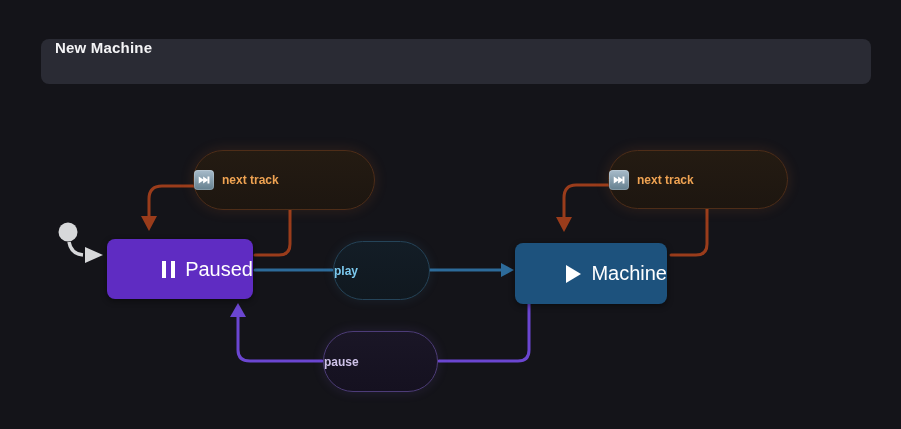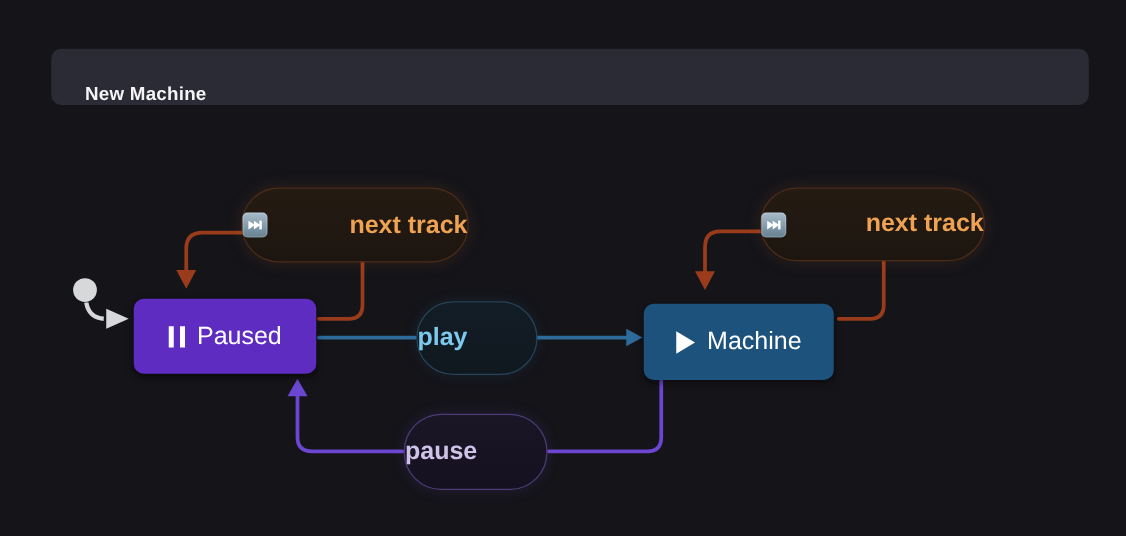"New Machine" .title-bar { align-items: flex-end -> flex-start; padding-left: 27px -> 14px }
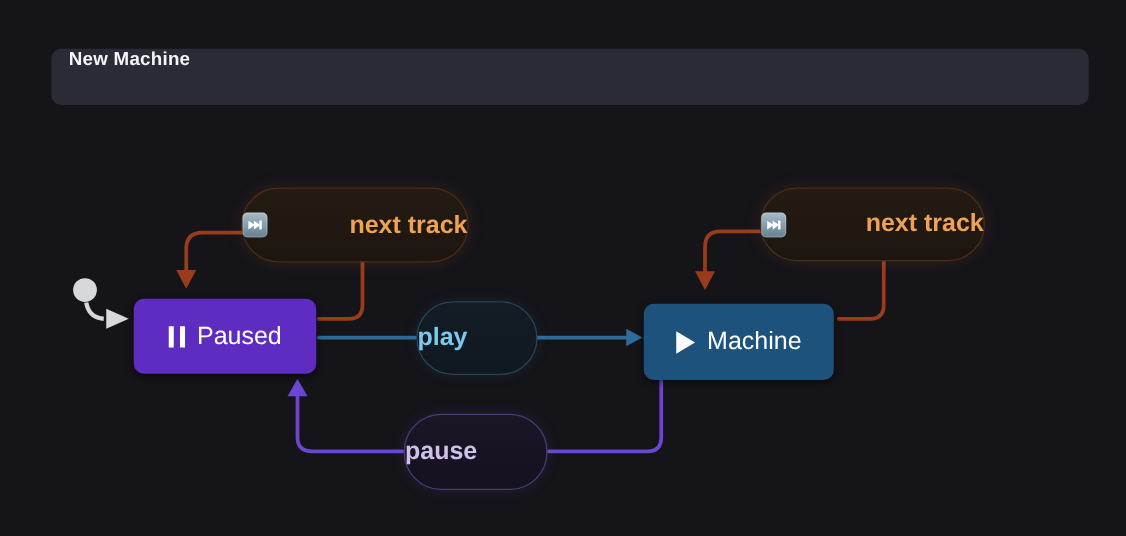"next track" .event-pill { font-size: 20px -> 12px; justify-content: space-between -> flex-start }
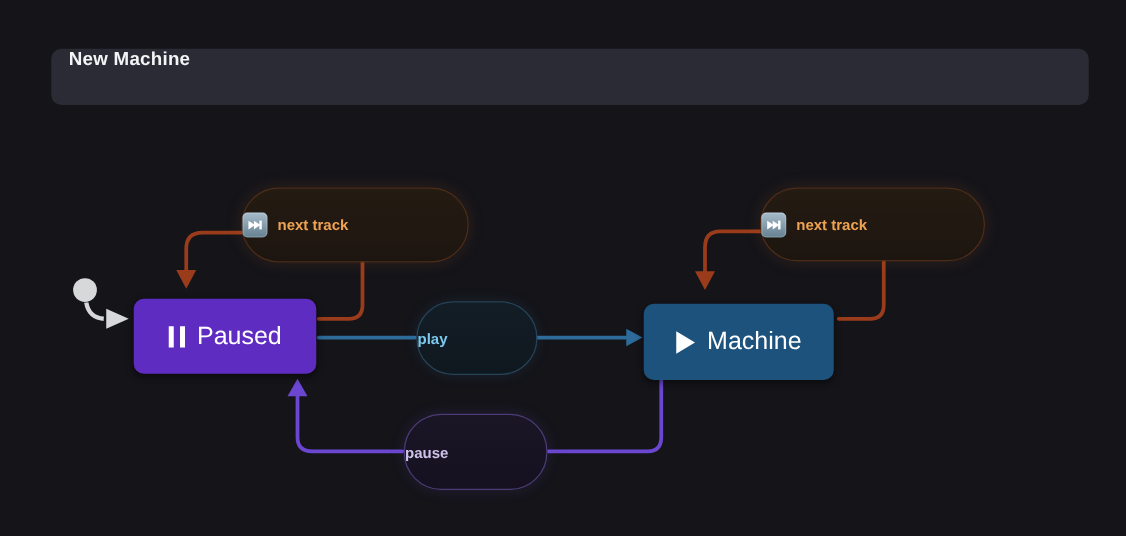"Paused" .state-node { justify-content: center -> flex-end }
